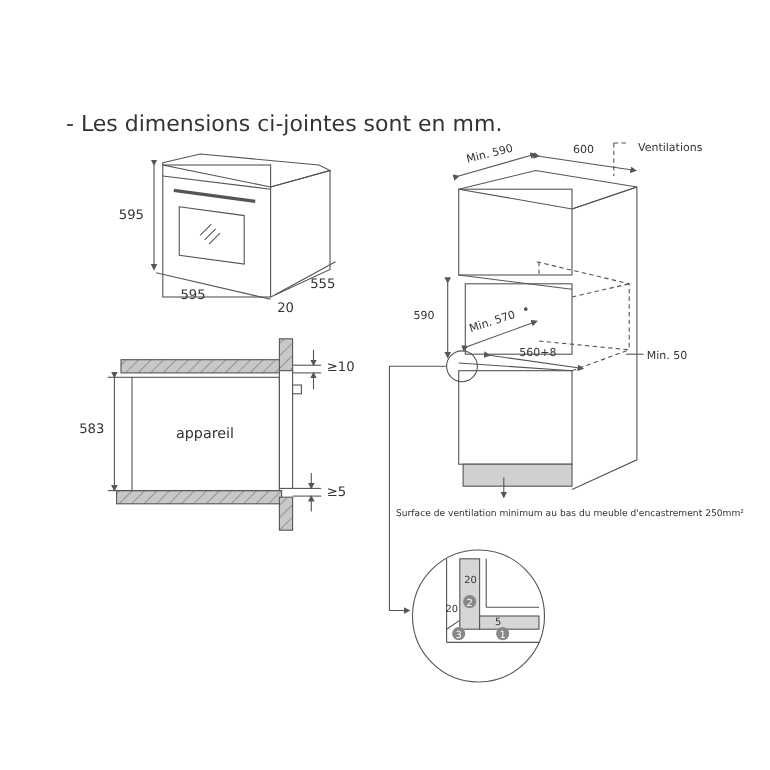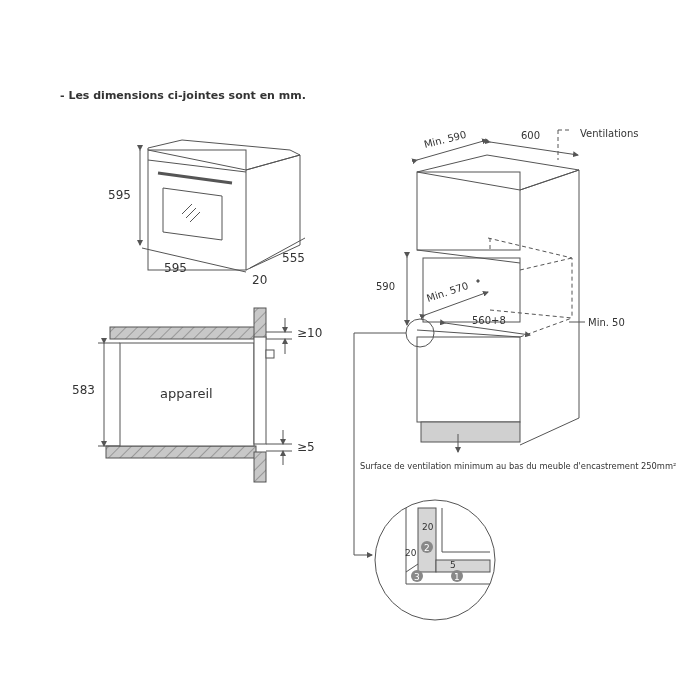"- Les dimensions ci-jointes sont" .title { font-size: 11px -> 20px; font-weight: bold -> none; top: 89px -> 100px }
